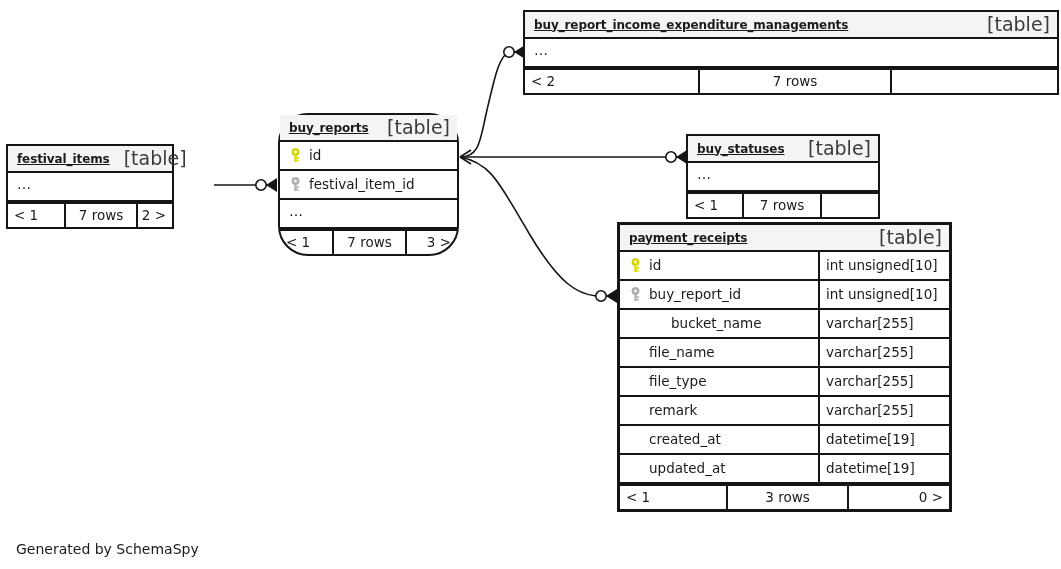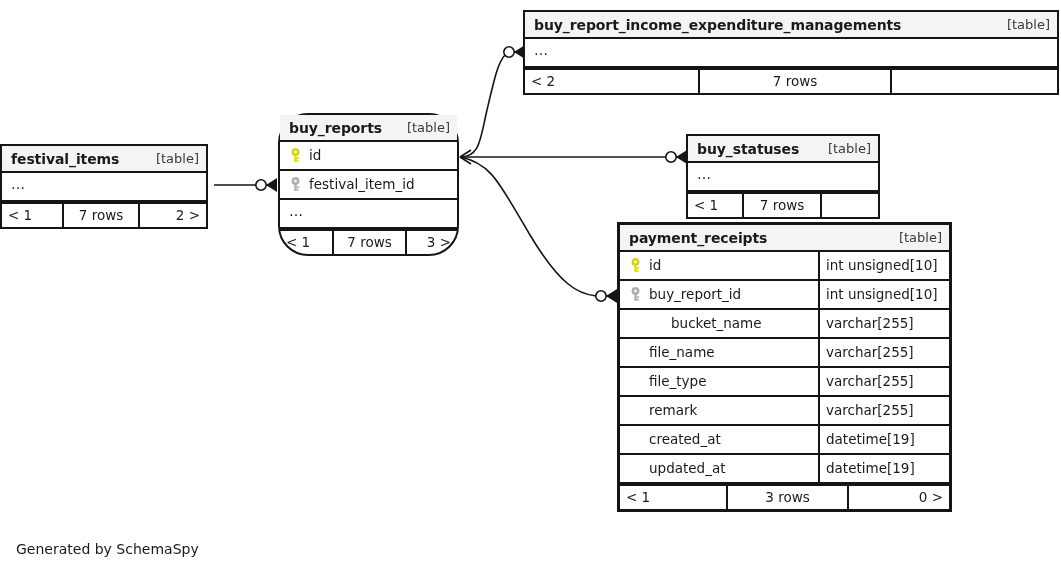"buy_report_income_expenditure_management" .t-name { font-size: 14px -> 12px; text-decoration: none -> underline }
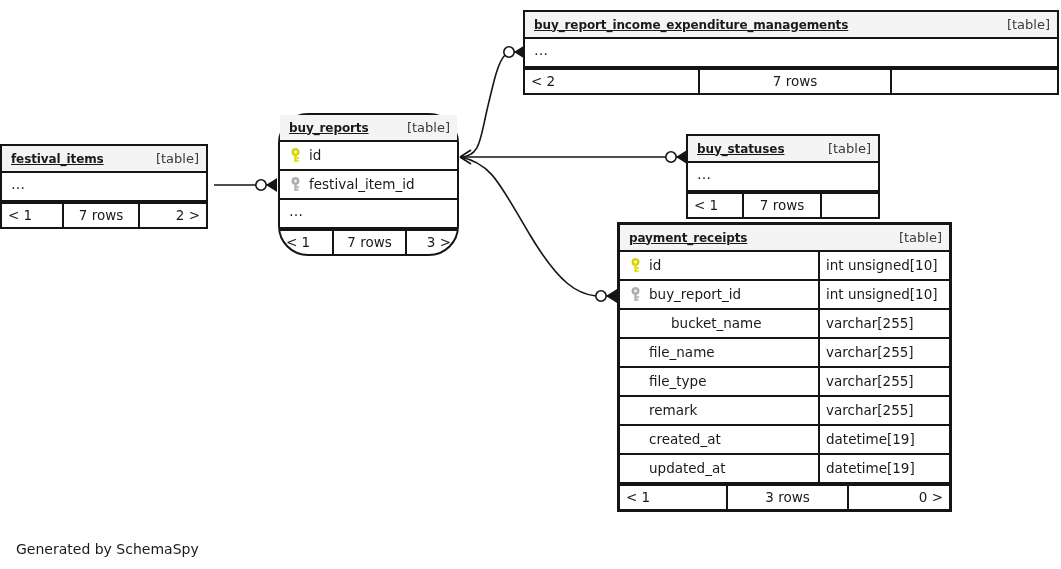"[table]" .t-tag { font-size: 13px -> 19px }
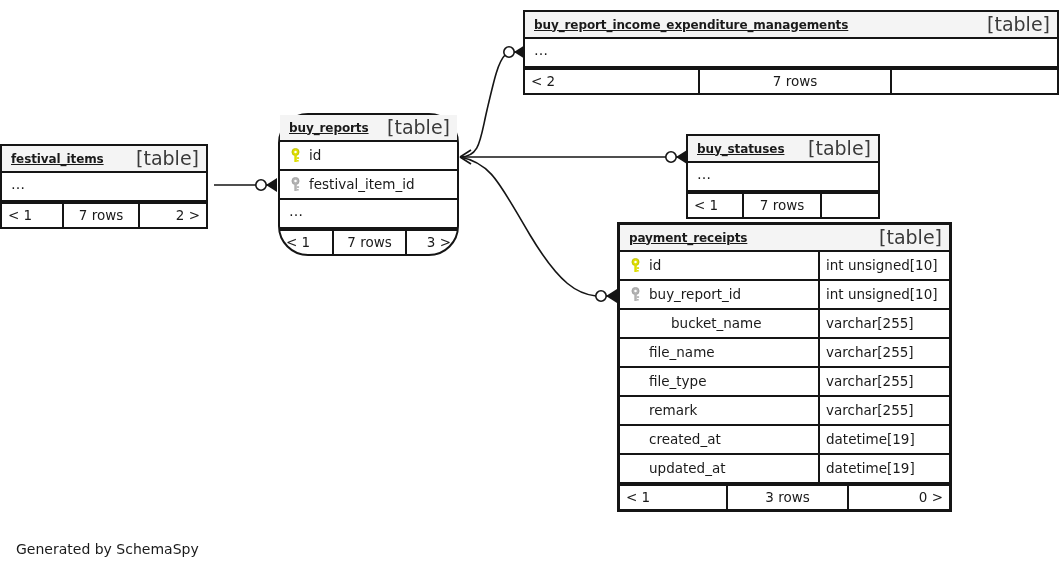"festival_items" div.table-node { left: 0 -> 6px; width: 208px -> 168px }
